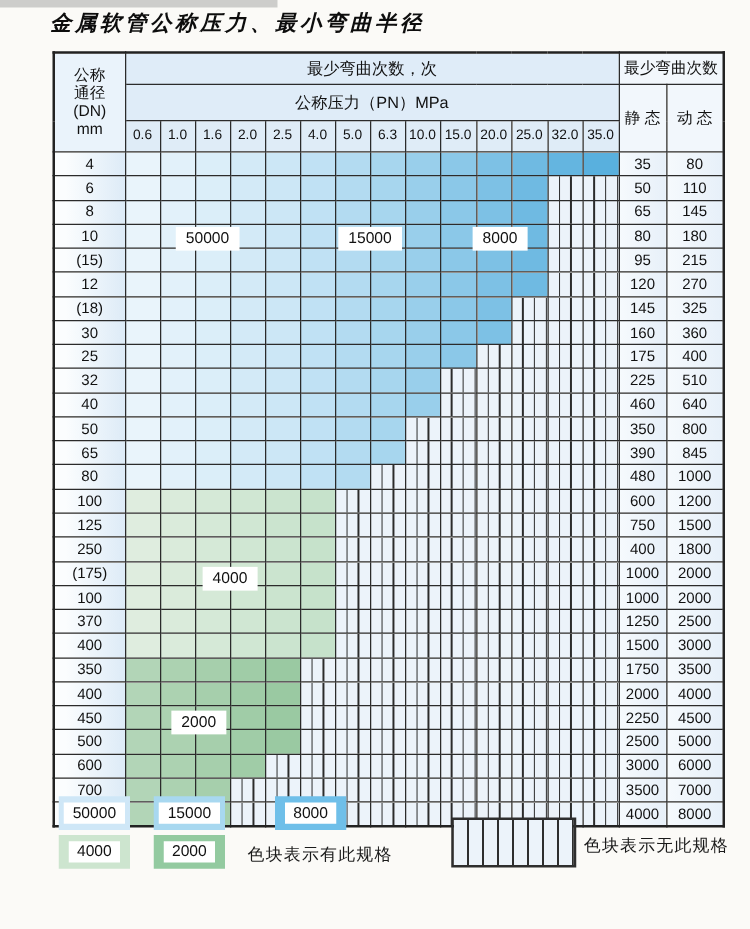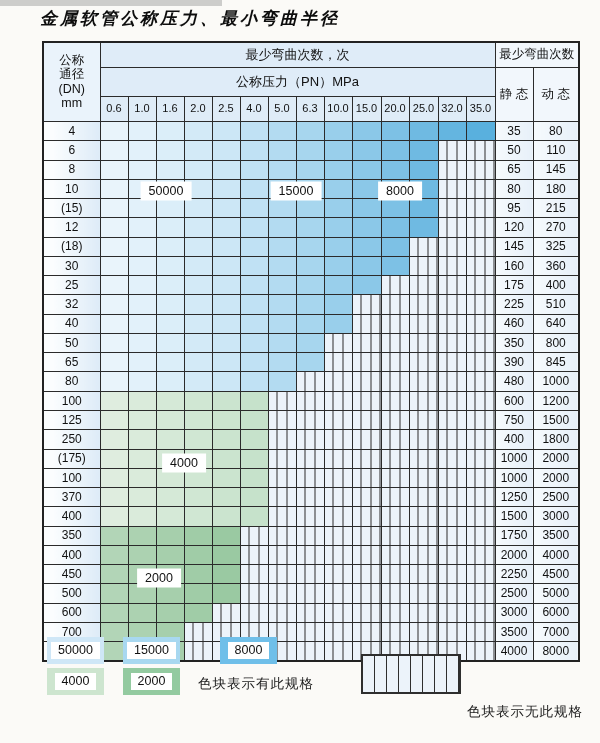"色块表示无此规格" .lt-no { top: 703px -> 668px }
